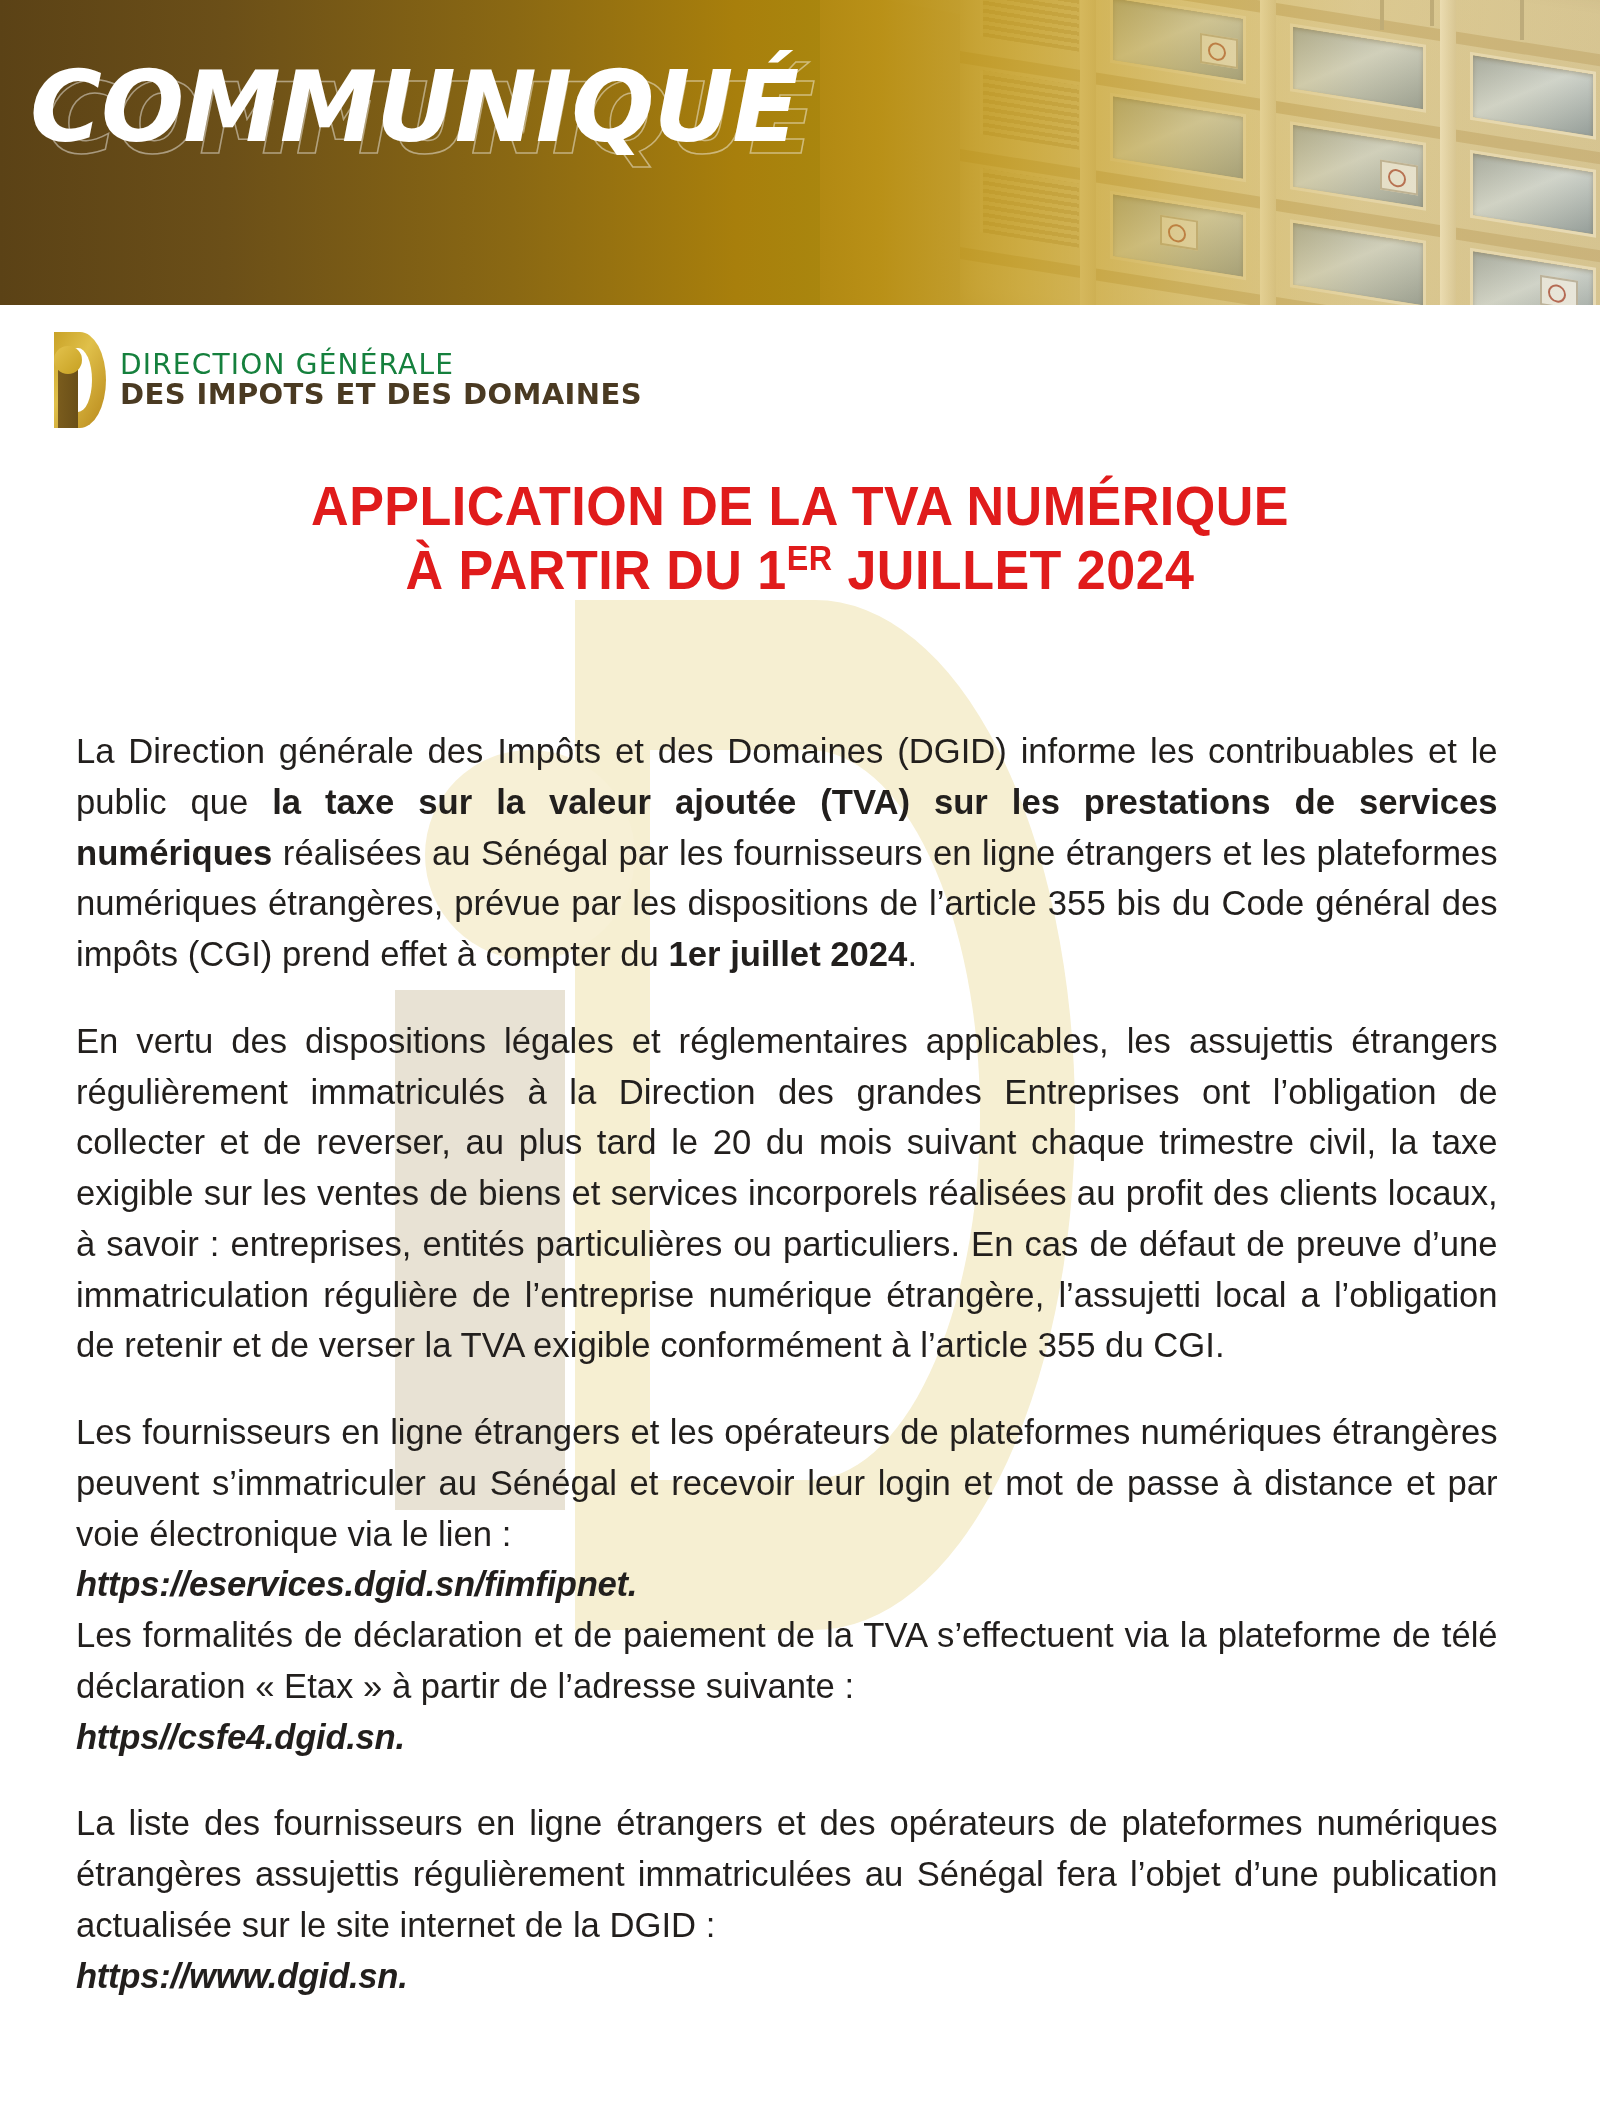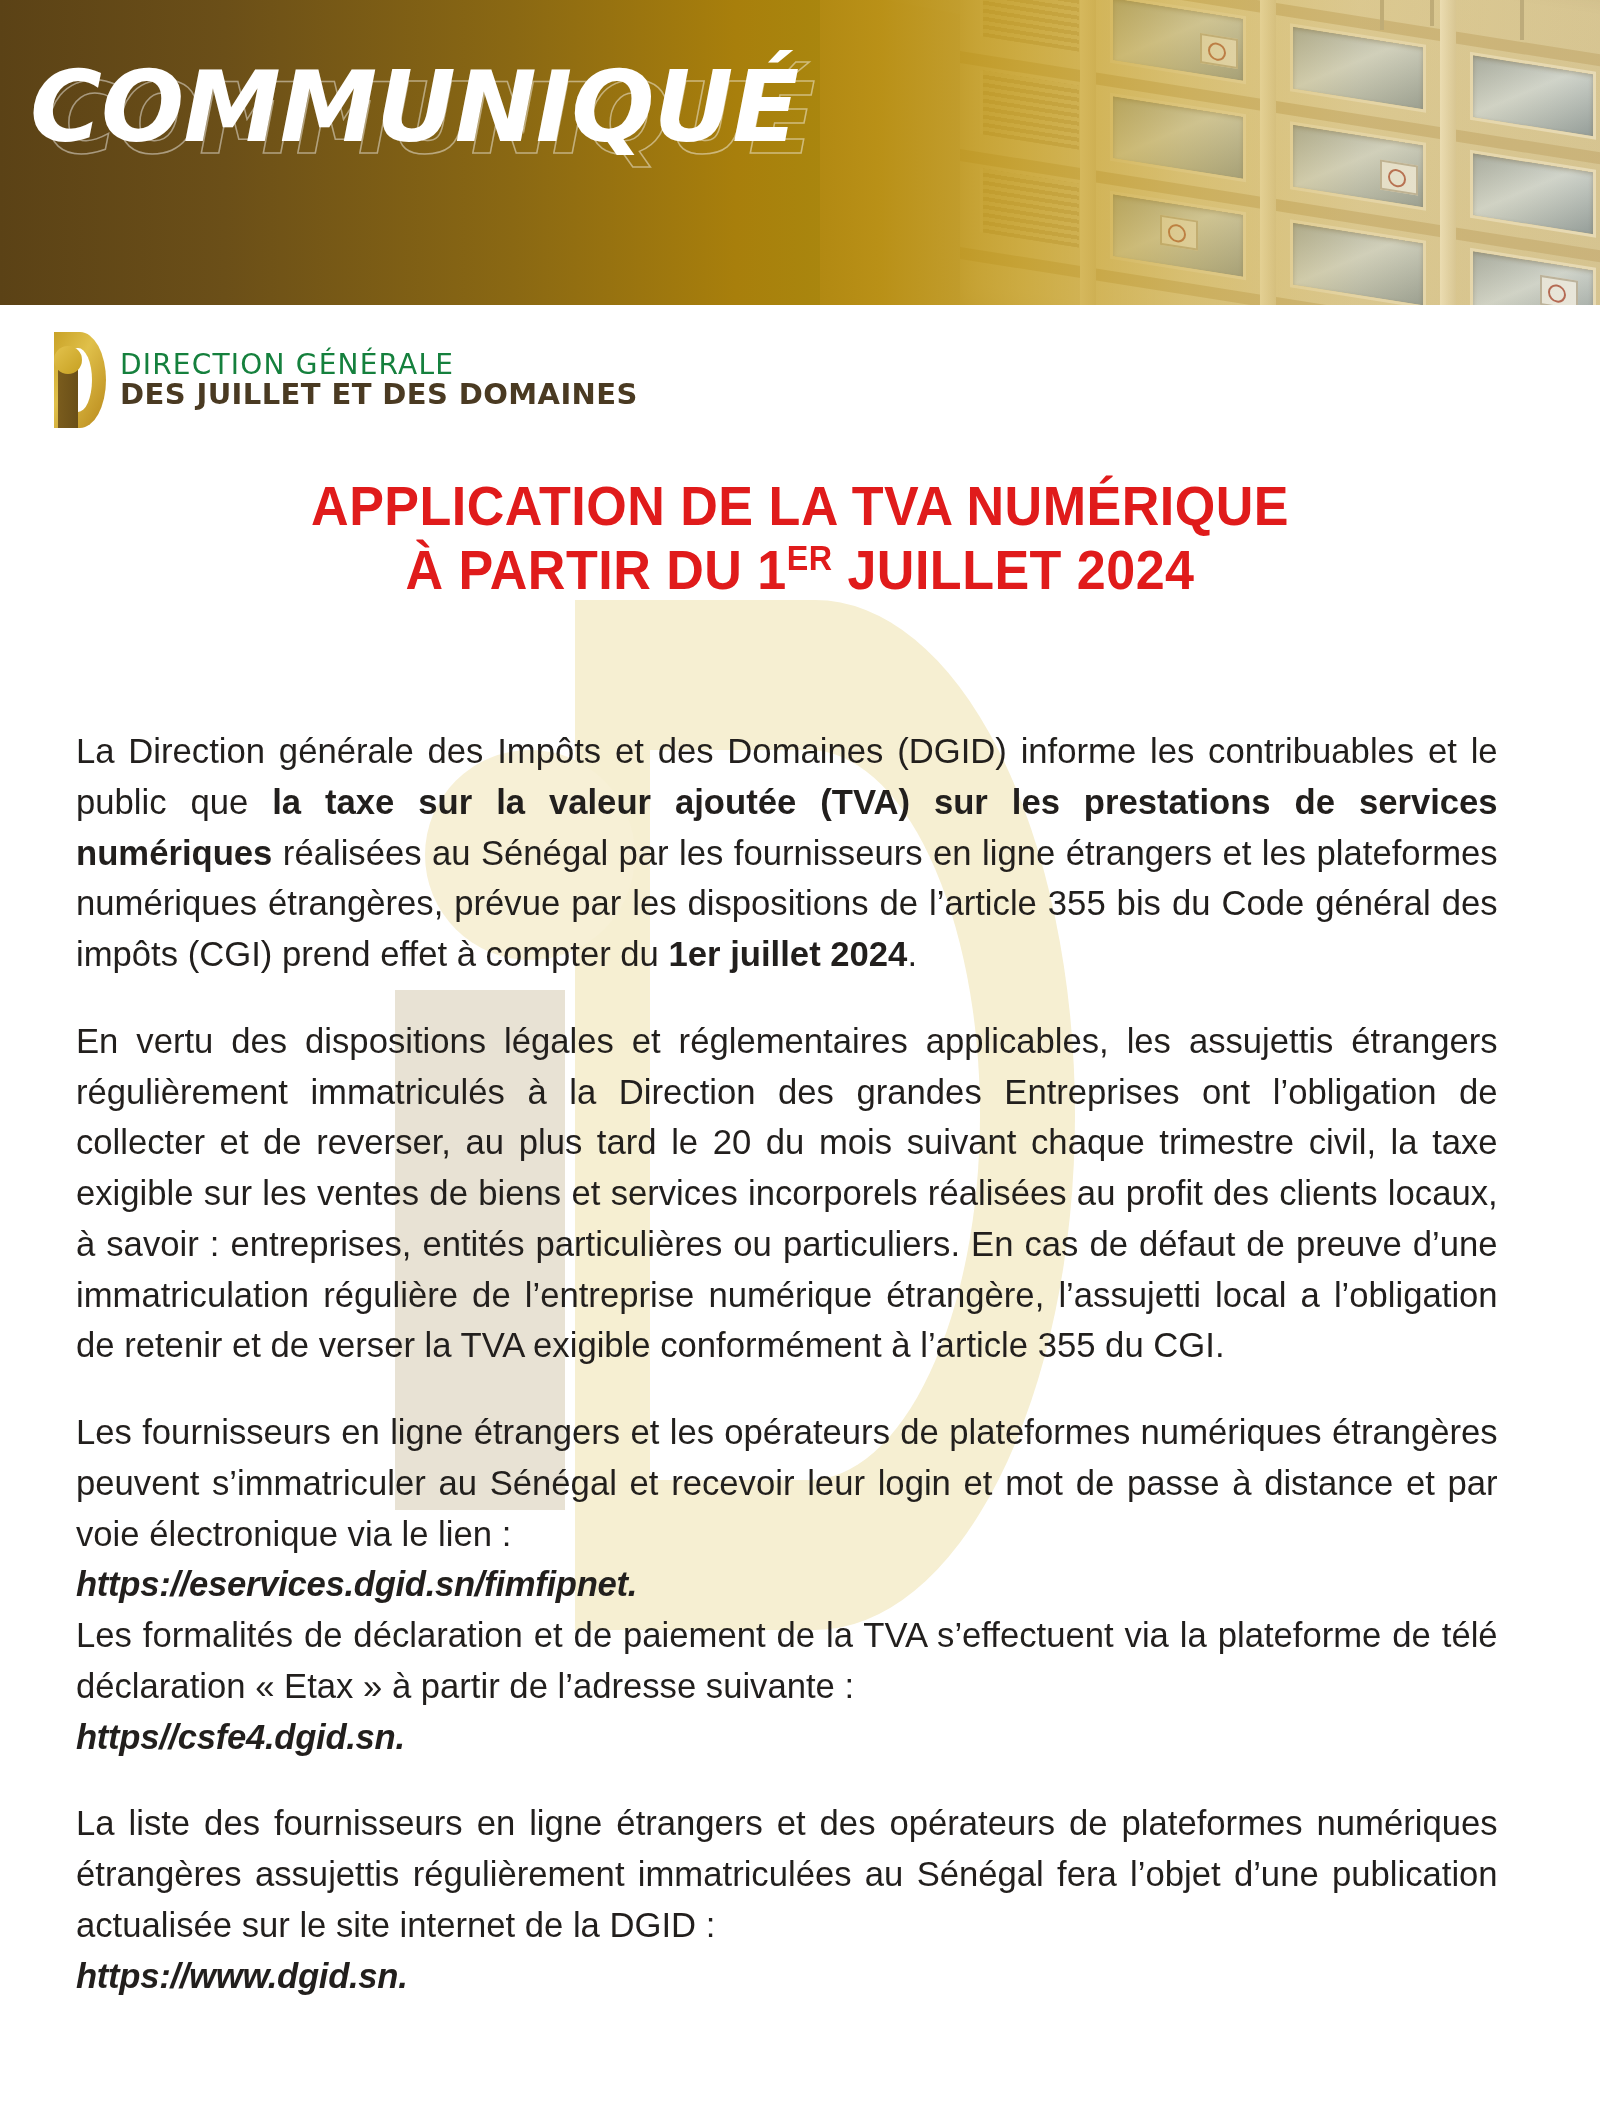"DES JUILLET ET DES DOMAINES" div.logo-l2 { text: JUILLET -> IMPOTS }
